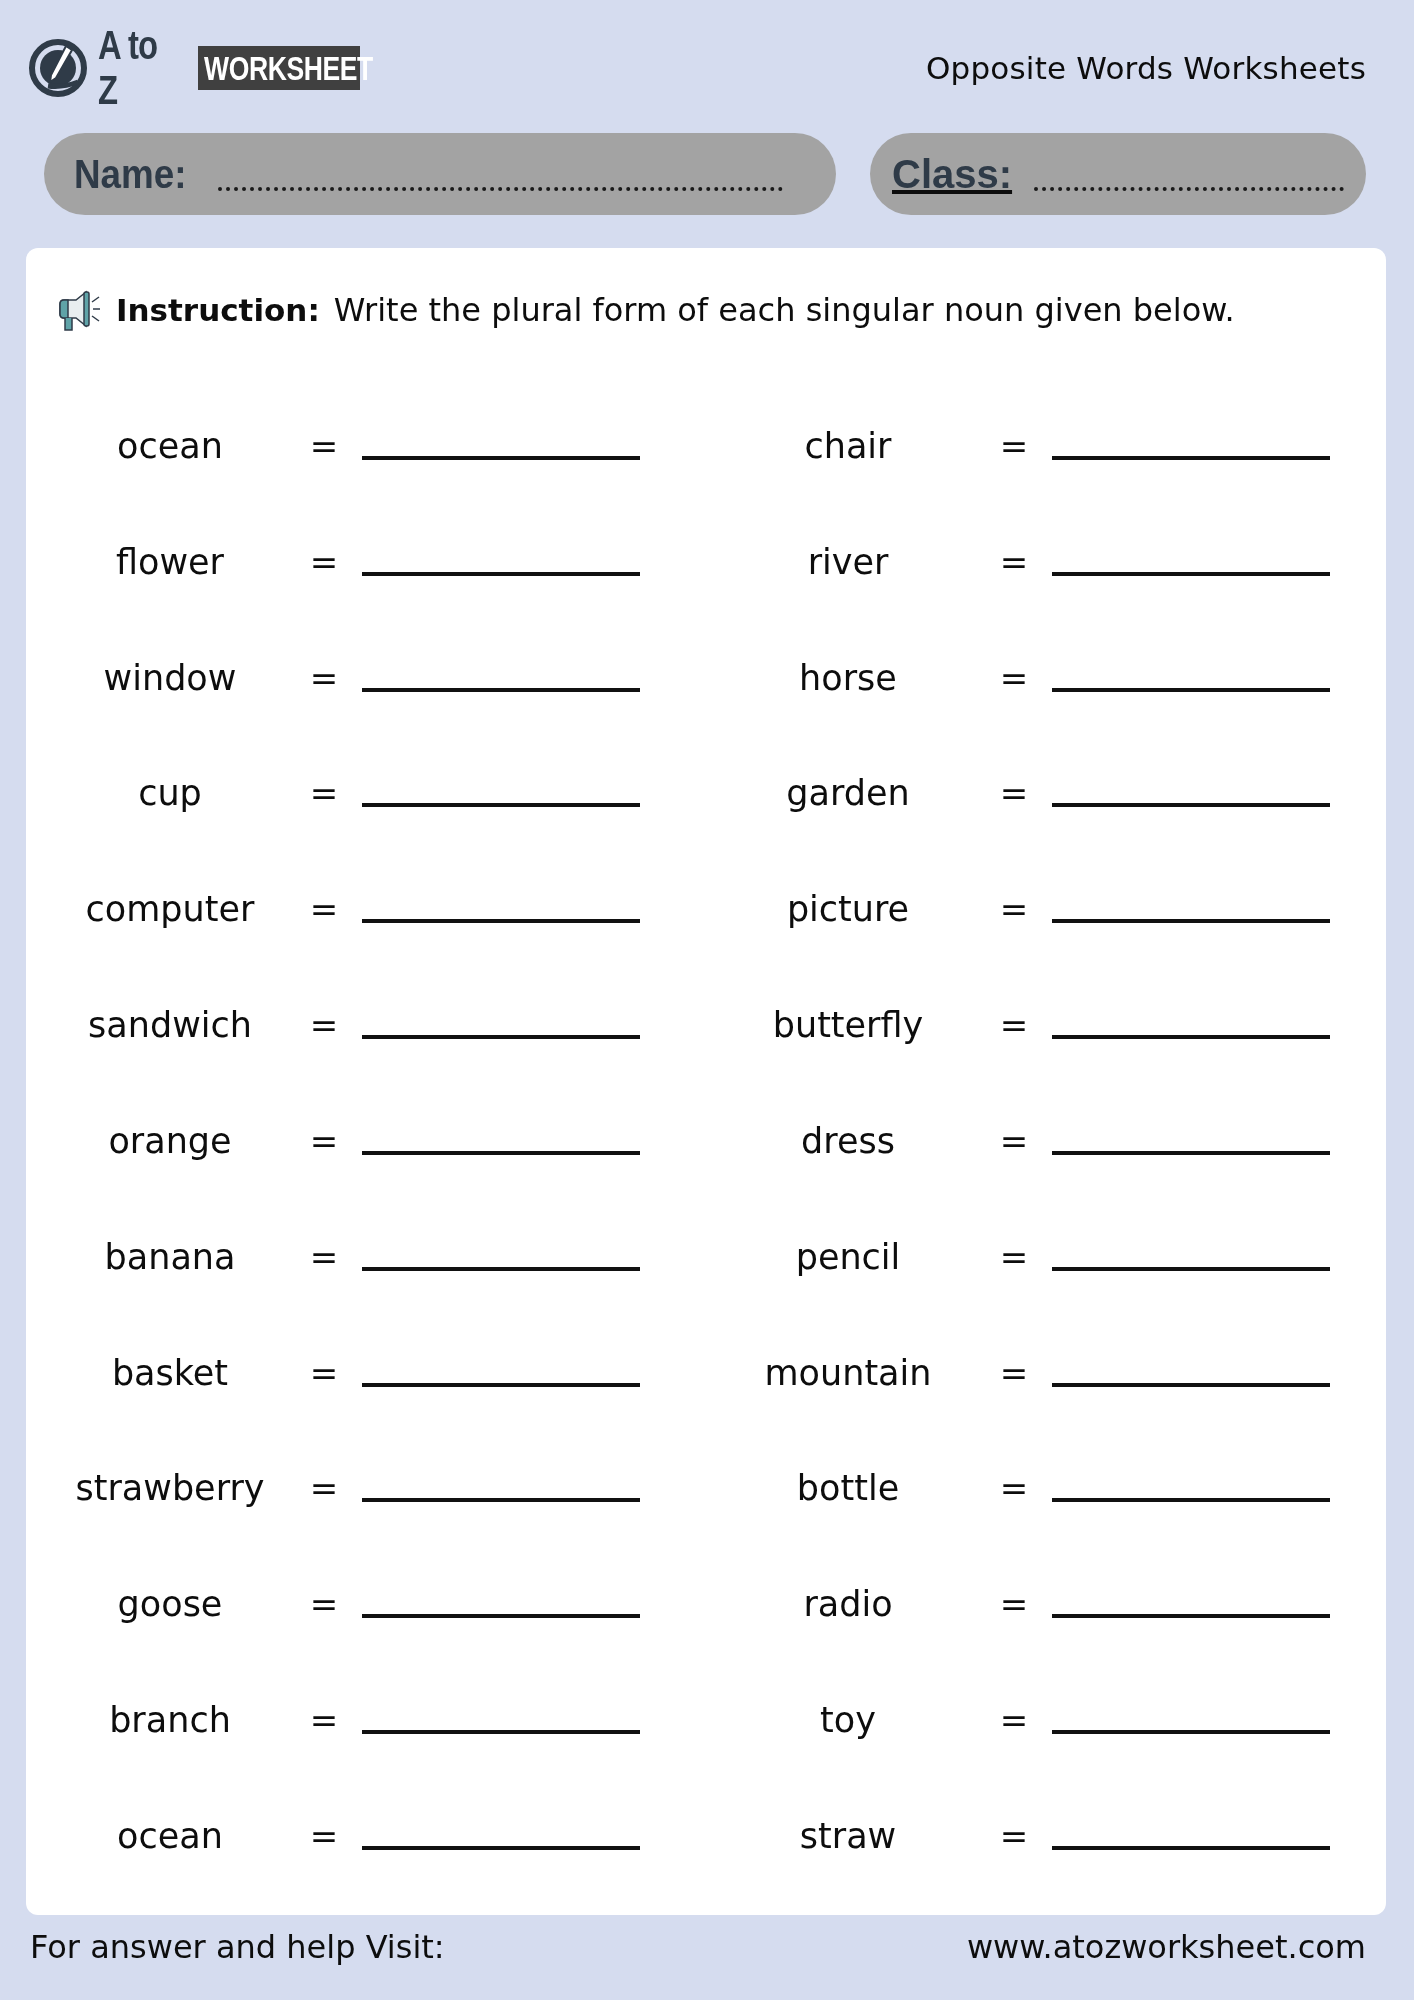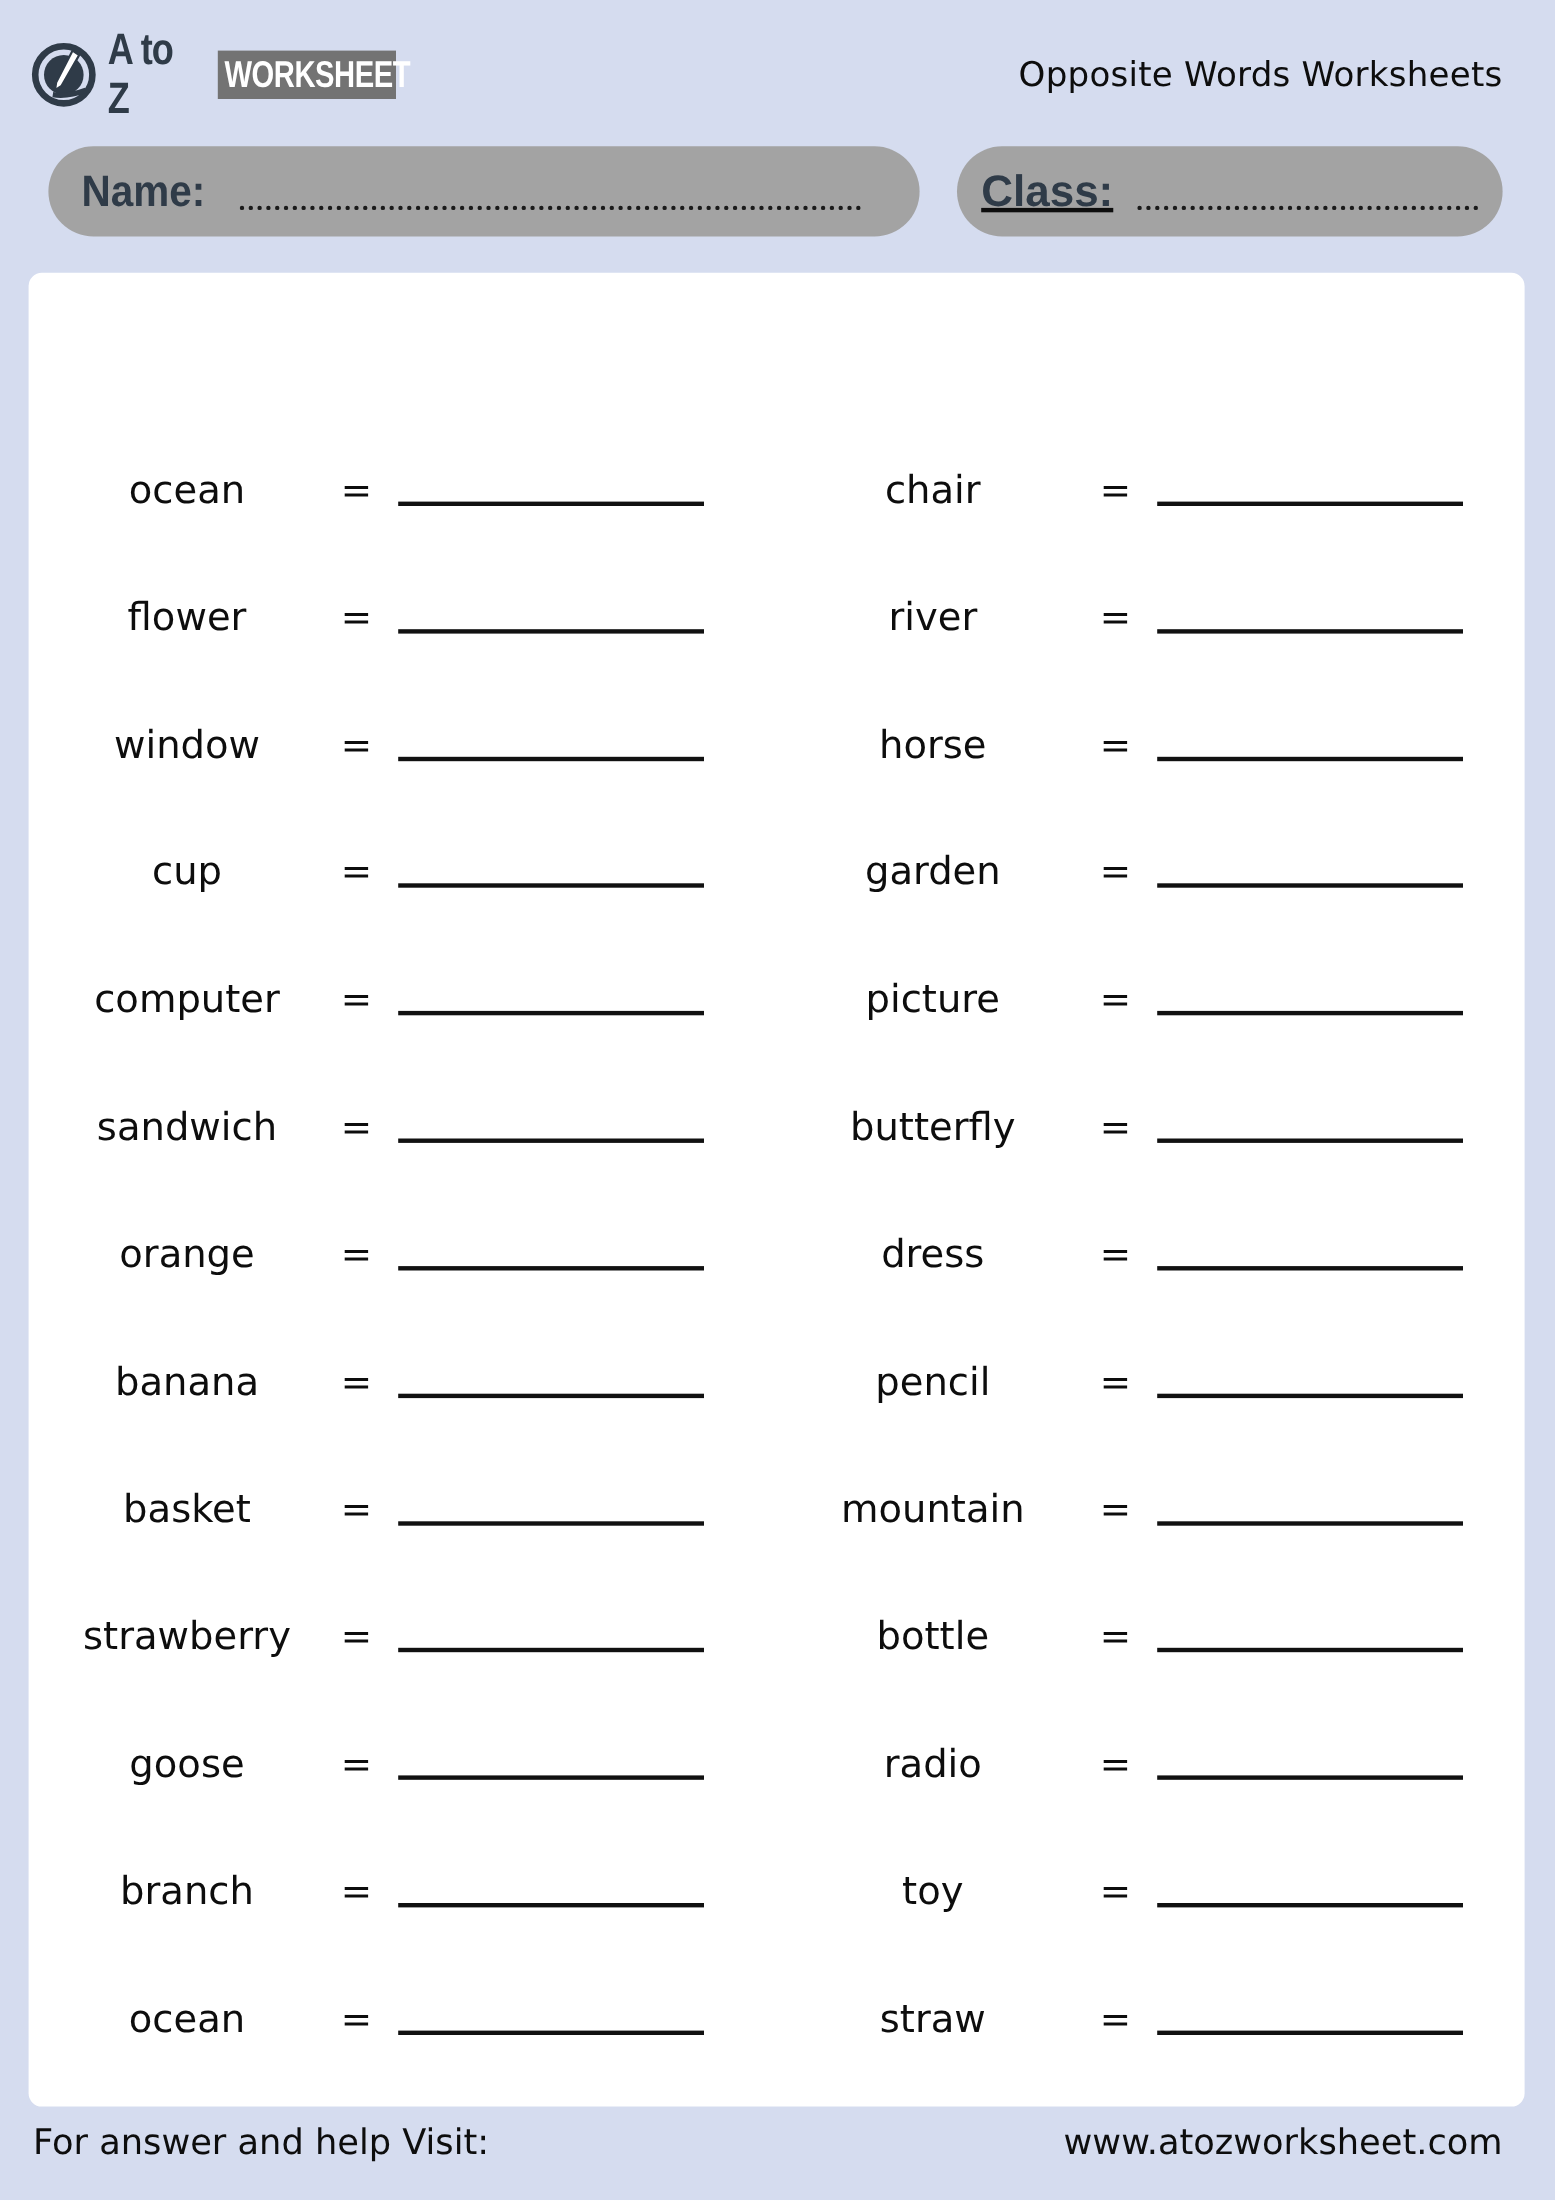"WORKSHEET" .logo-badge { background: #737373 -> #404040 }
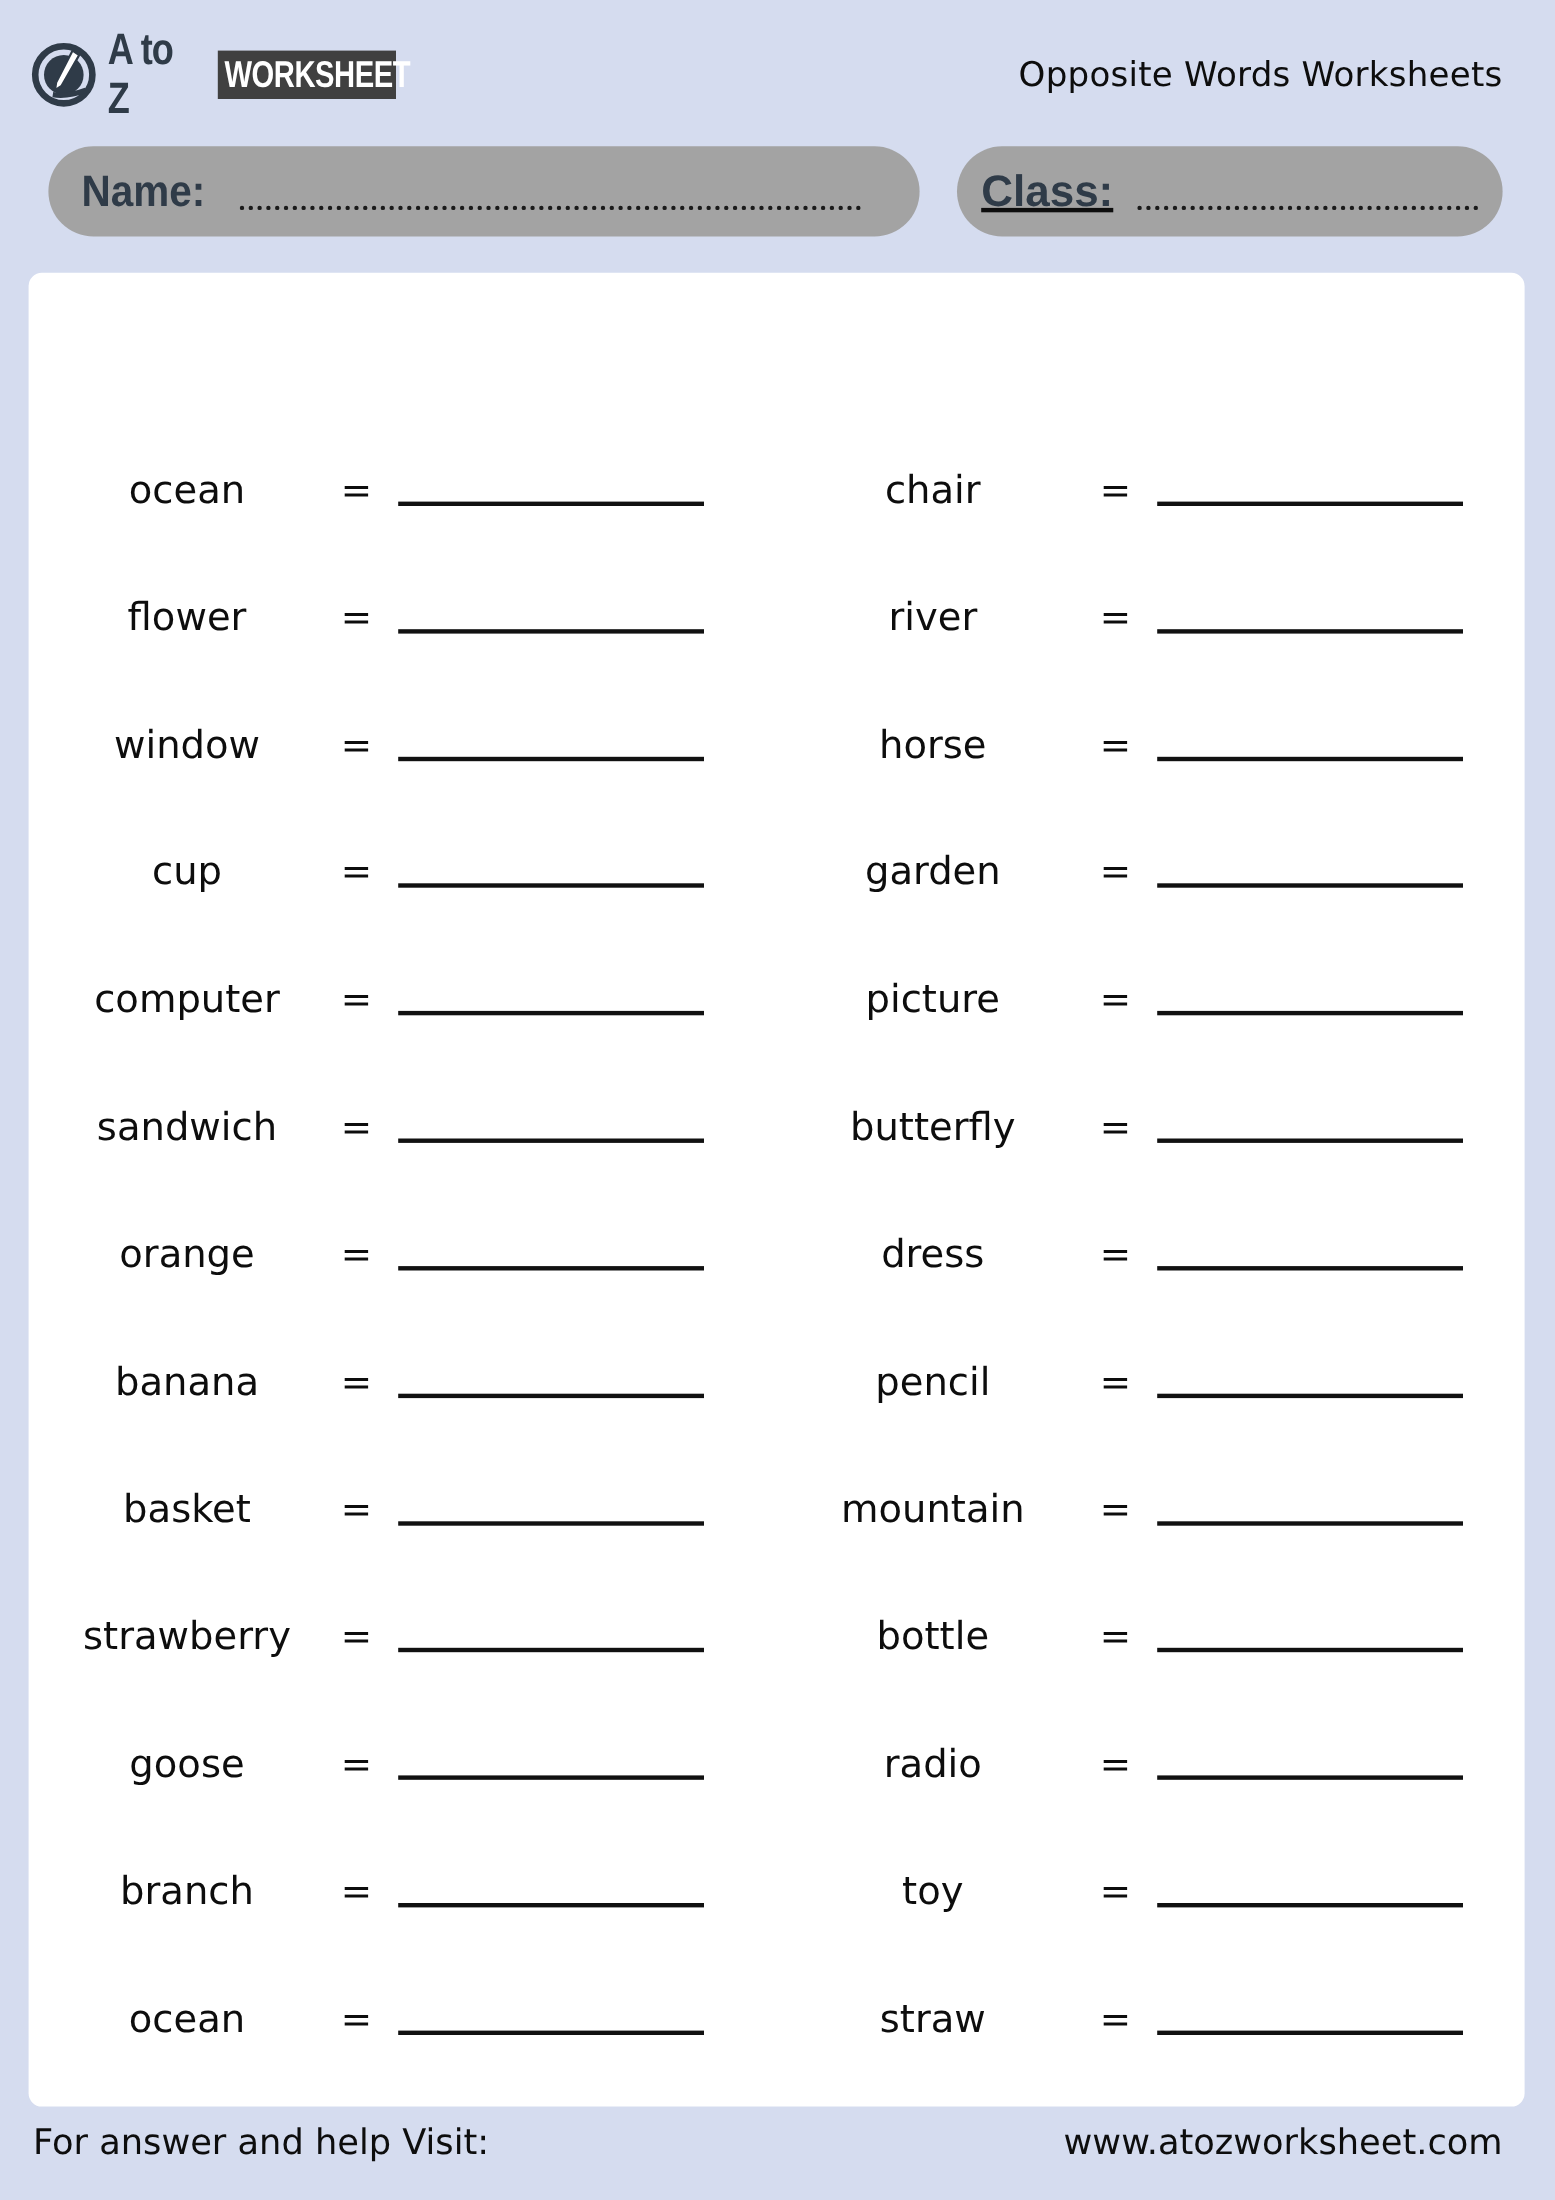"Instruction:" div.instruction { html: none -> <div> <svg> <path></path> <path></path> <rect></rect> <path></path> <line></line> <line></line> <line></line> </svg> <span>Instruction:</span> <span>Write the plural form of each singular noun given below.</span> </div> }
